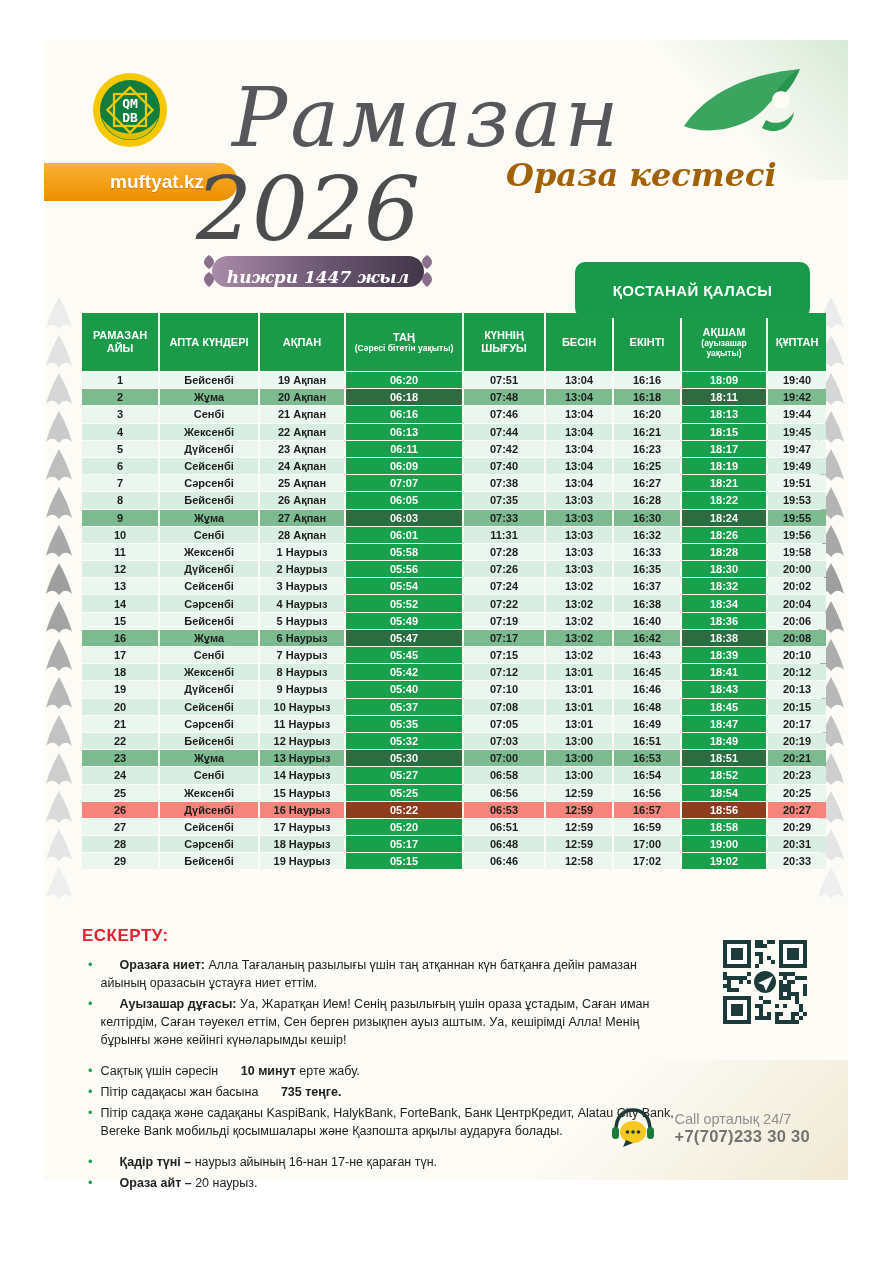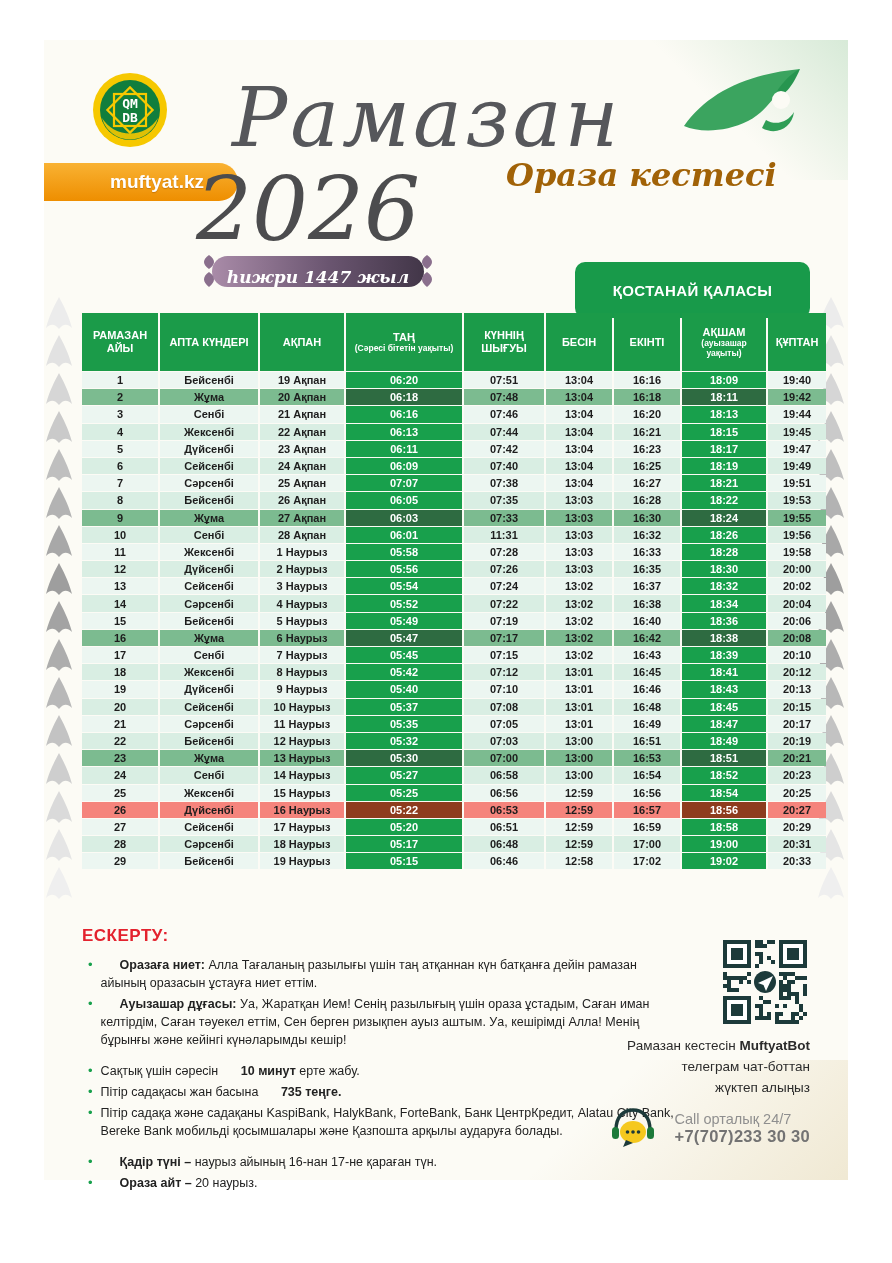"Рамазан кестесін MuftyatBot" div.tg-caption { html: <div> <div><span>Рамазан кестесін </span><b>MuftyatBot</b></div> <div>телеграм чат-боттан</div> <div>жүктеп алыңыз</div> </div> -> none }
